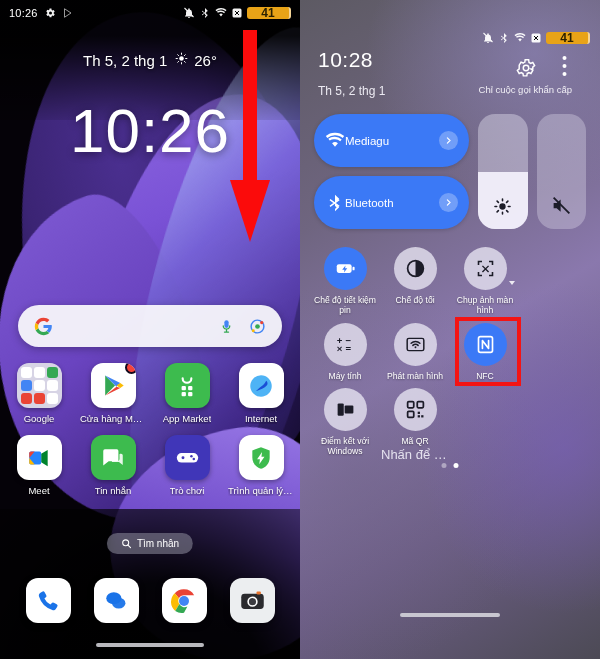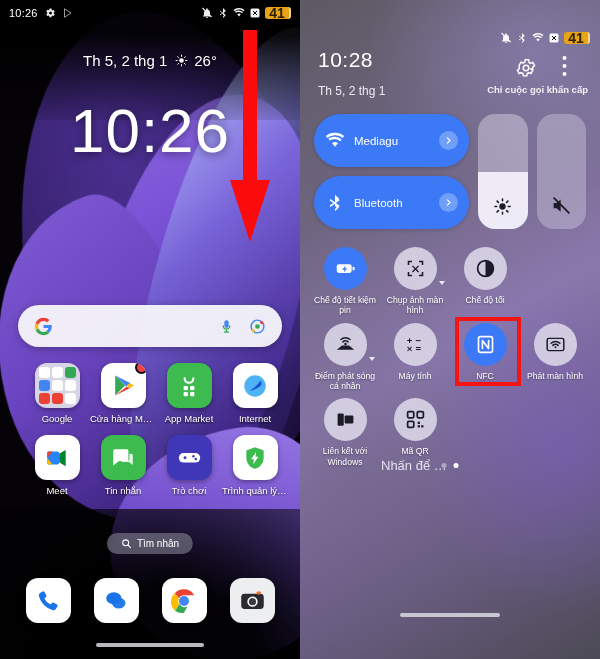"41" .battery { font-size: 14px -> 12px; width: 26px -> 44px }
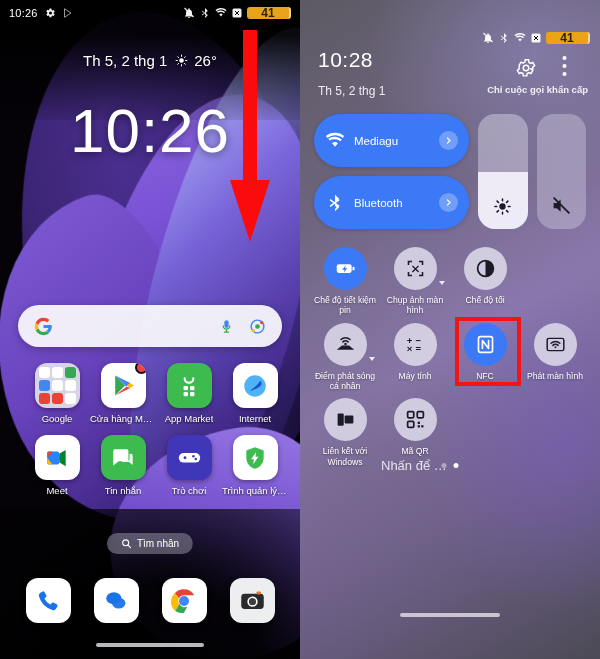"26°" .lock-temp { align-items: center -> flex-start }
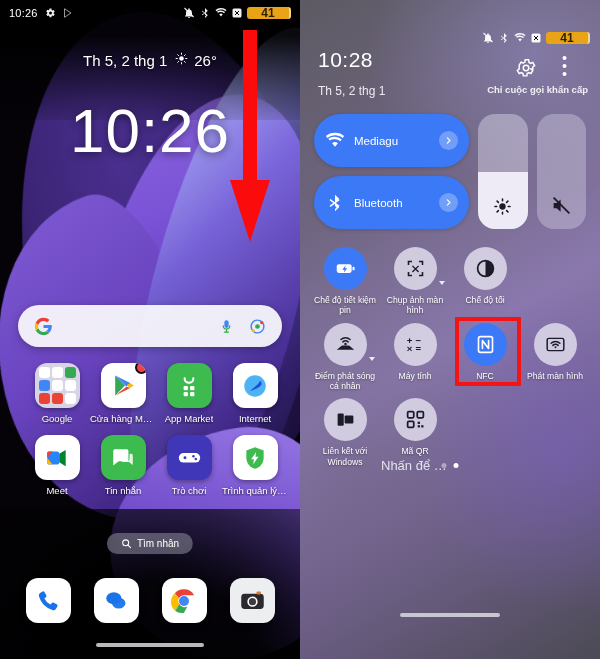"Chỉ cuộc gọi khẩn cấp" .qs-carrier { font-weight: bold -> none; right: 12px -> 28px }
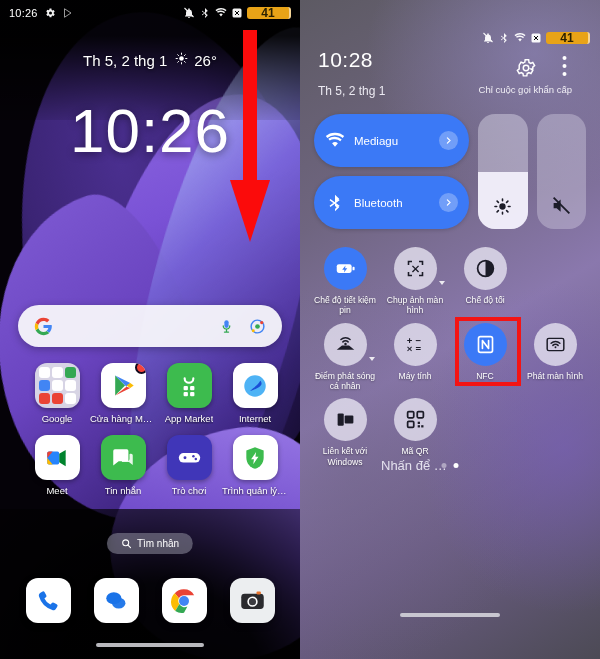"Mediagu" .pill { gap: 9px -> none }
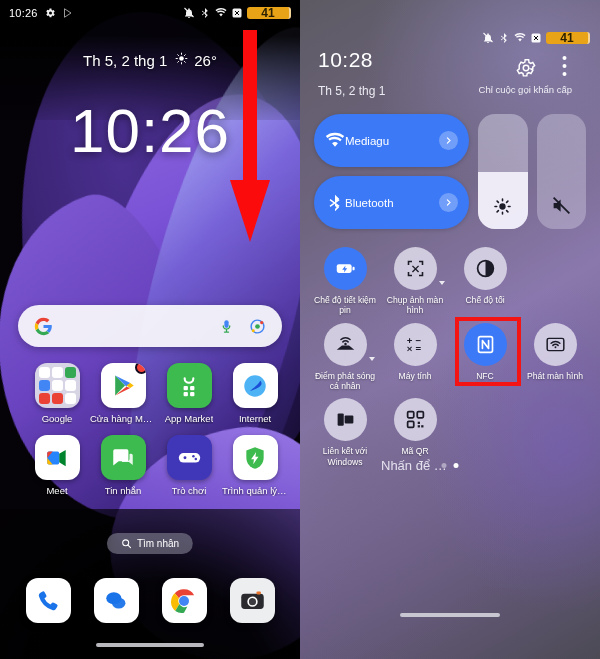"Chụp ảnh màn hình" div.tile { order: before "Chế độ tối" -> after "Chế độ tối" }
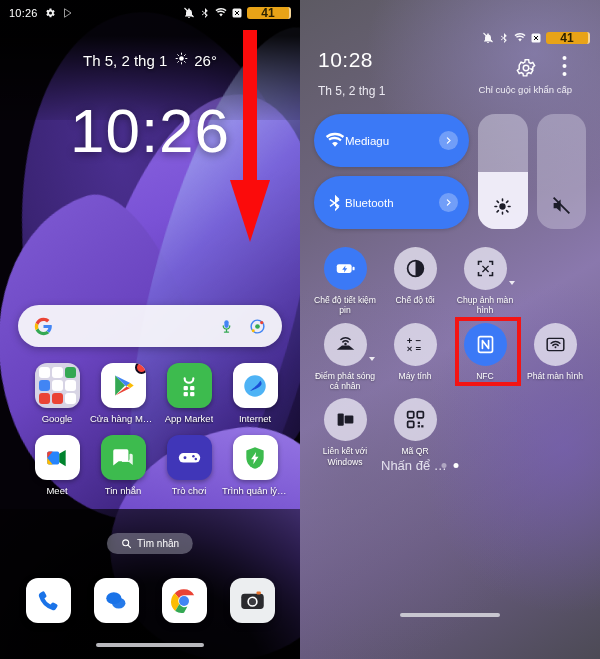"Điểm phát sóng cá nhân" div.tile { html: <div> <div> <svg> <path></path> <g> <path></path> </g> <circle></circle> </svg> </div> <span>Điểm phát sóng cá nhân</span> <span></span> </div> -> none }
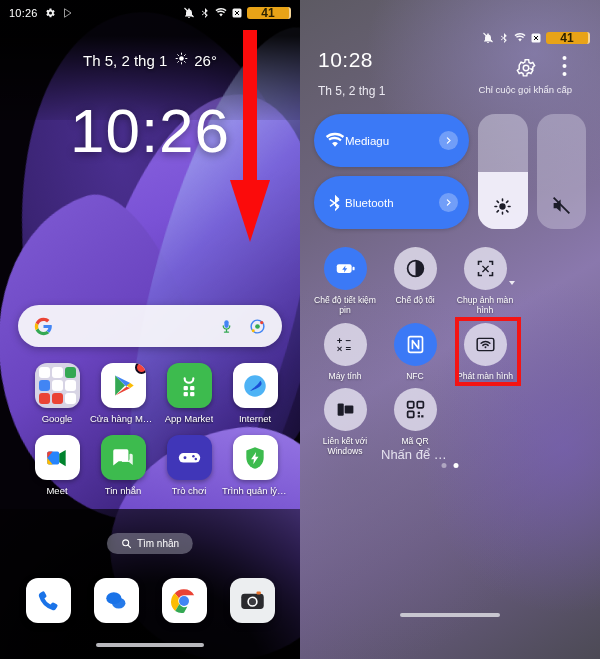"NFC" div.tile { order: before "Phát màn hình" -> after "Phát màn hình" }
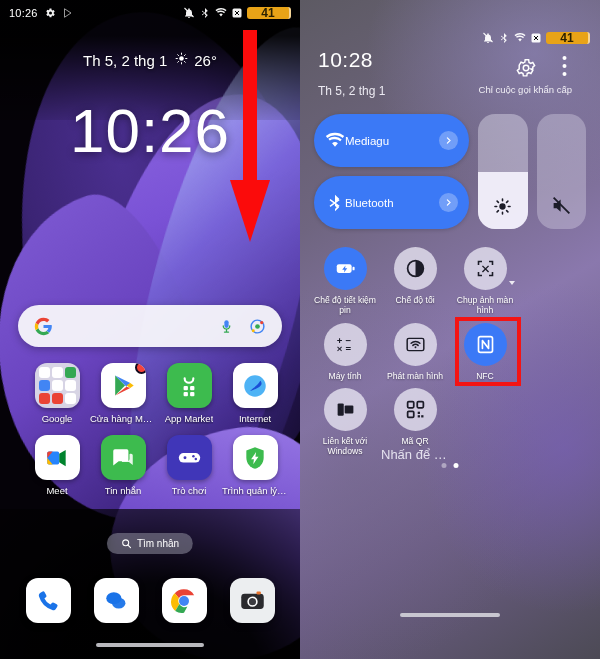"Google" .approw { justify-content: flex-end -> space-between; padding: 0 12px -> 0 6px }
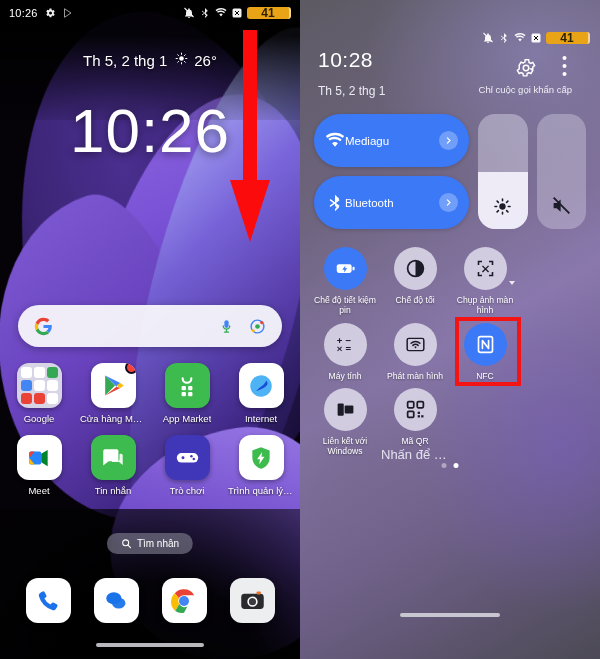"Liên kết với Windows" span.tile-lbl { text: Liên -> Điểm }
